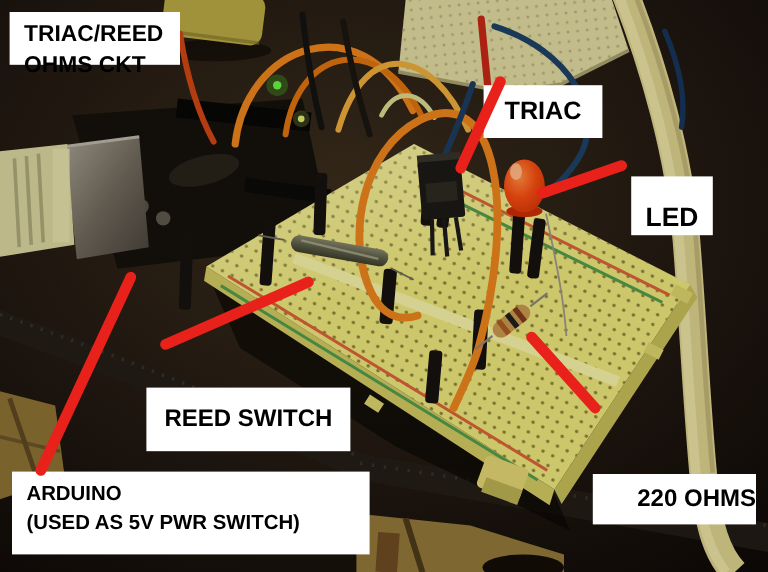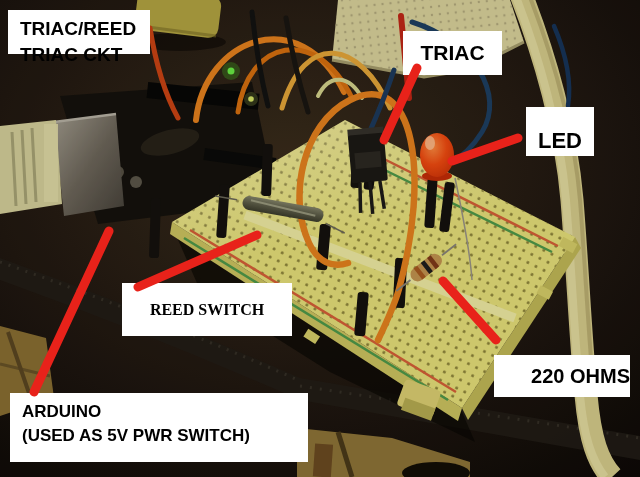"TRIAC CKT" div { text: TRIAC -> OHMS }
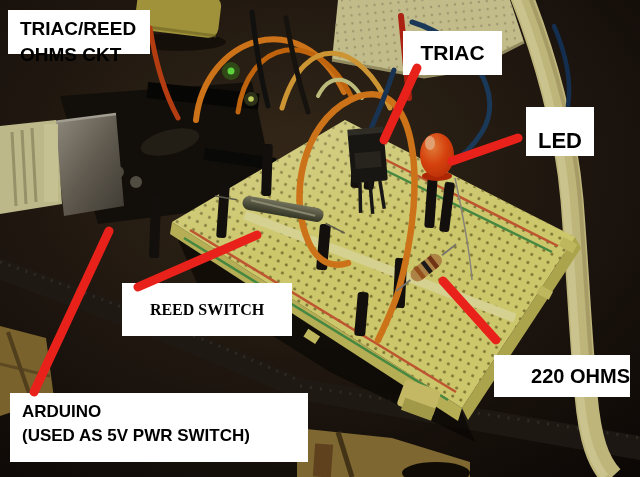"TRIAC" .label.center { margin-top: none -> 40px }
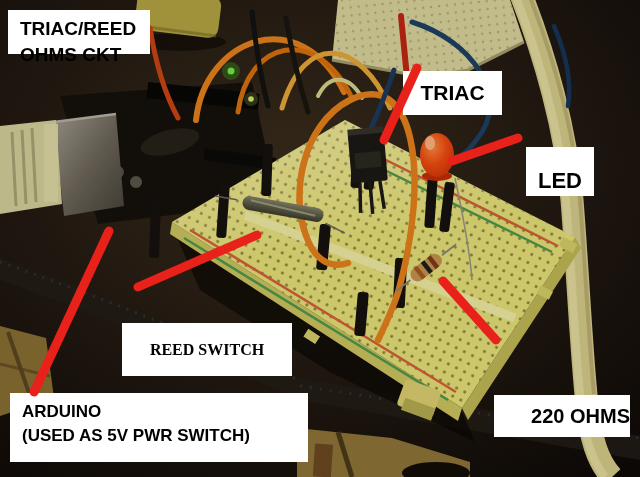"REED SWITCH" #label-reed { font-family: Liberation Serif, serif -> none; font-size: 16px -> 20px }
